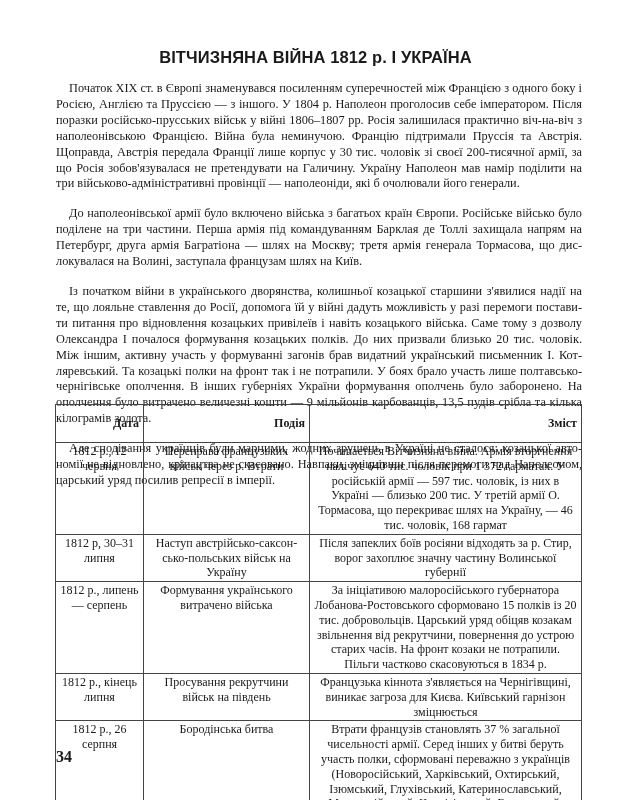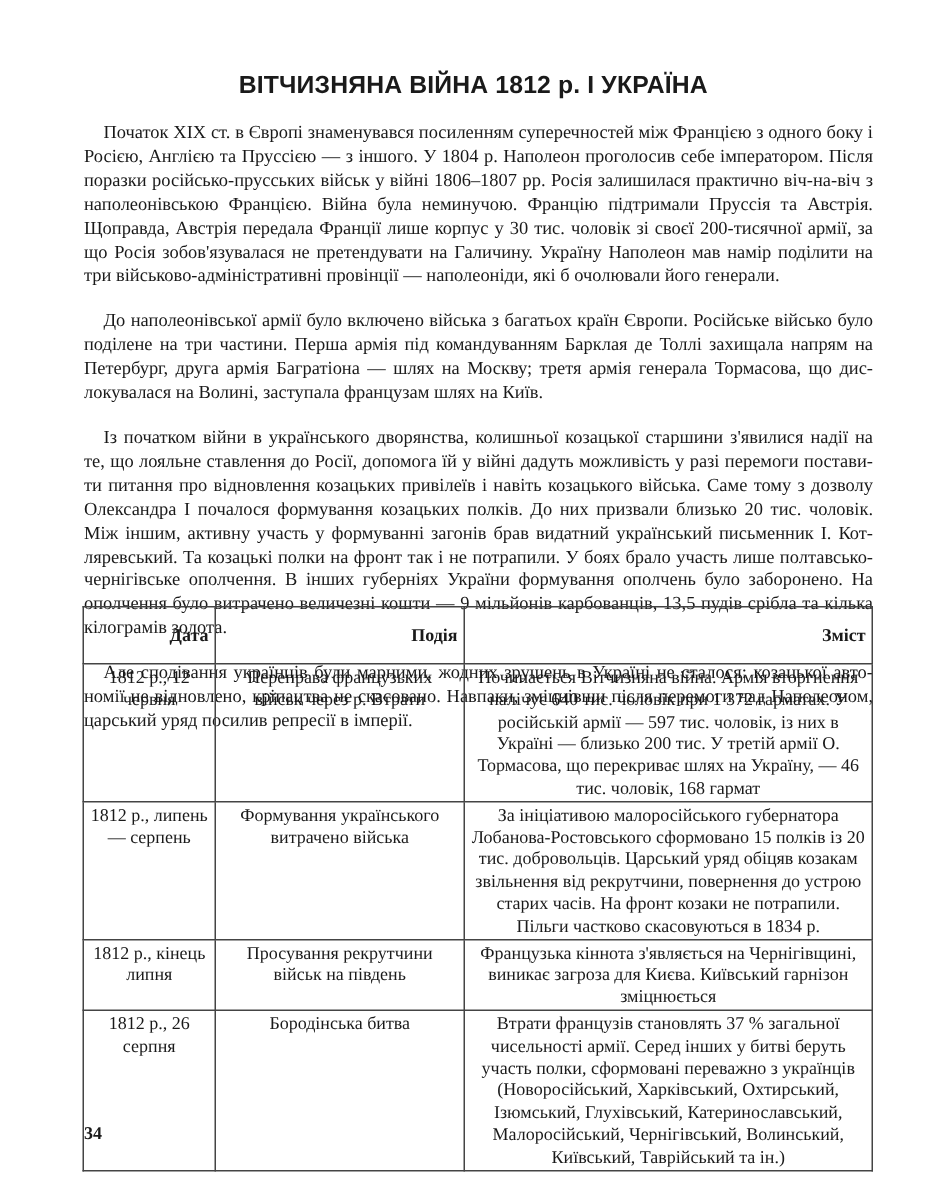"1812 р, 30–31 липня" tr { html: none -> <tr> <td>1812 р, 30–31 липня</td> <td>Наступ австрійсько-саксон­сько-польських військ на Україну</td> <td>Після запеклих боїв росіяни відходять за р. Стир, ворог захоплює значну частину Волин­ської губернії</td> </tr> }
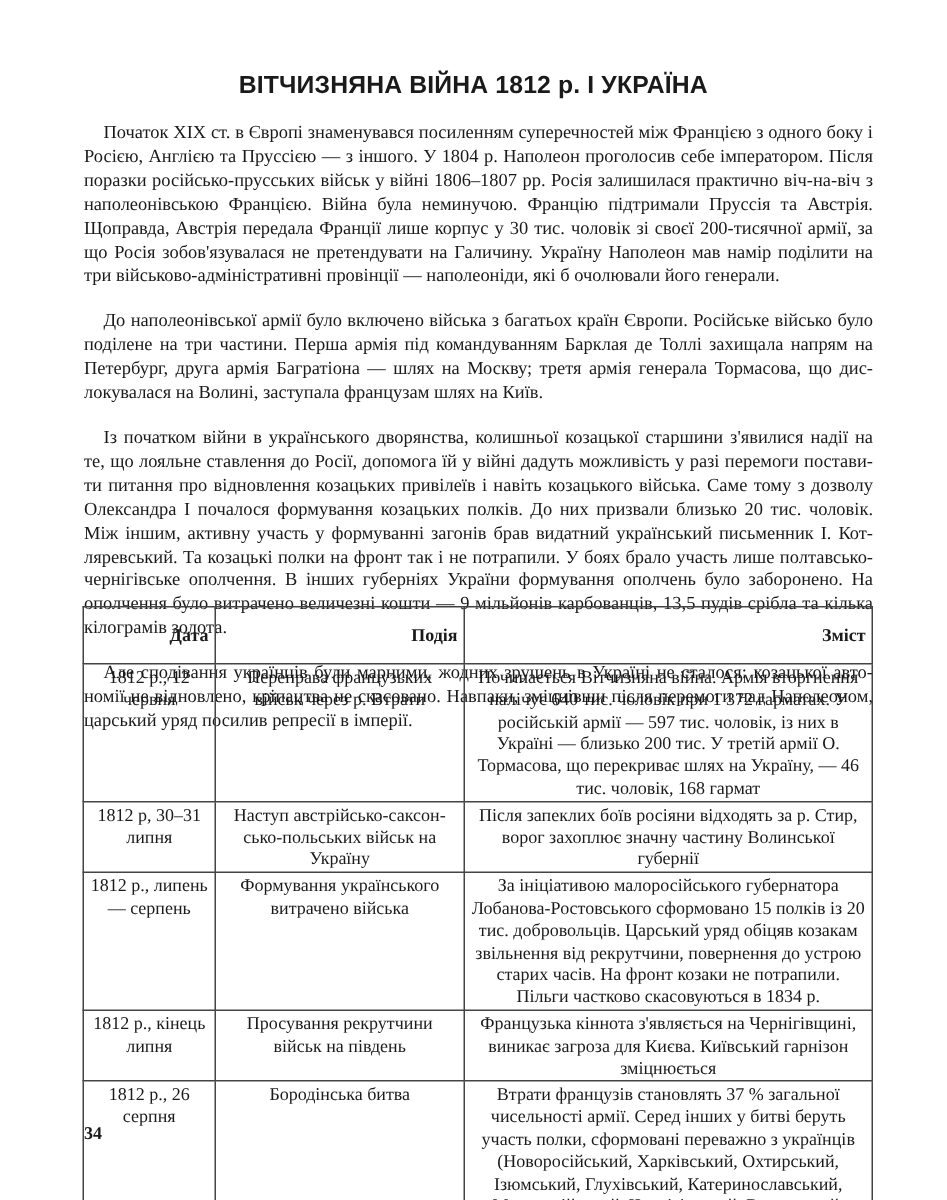"34" .page-number { font-size: 12px -> 16px }
